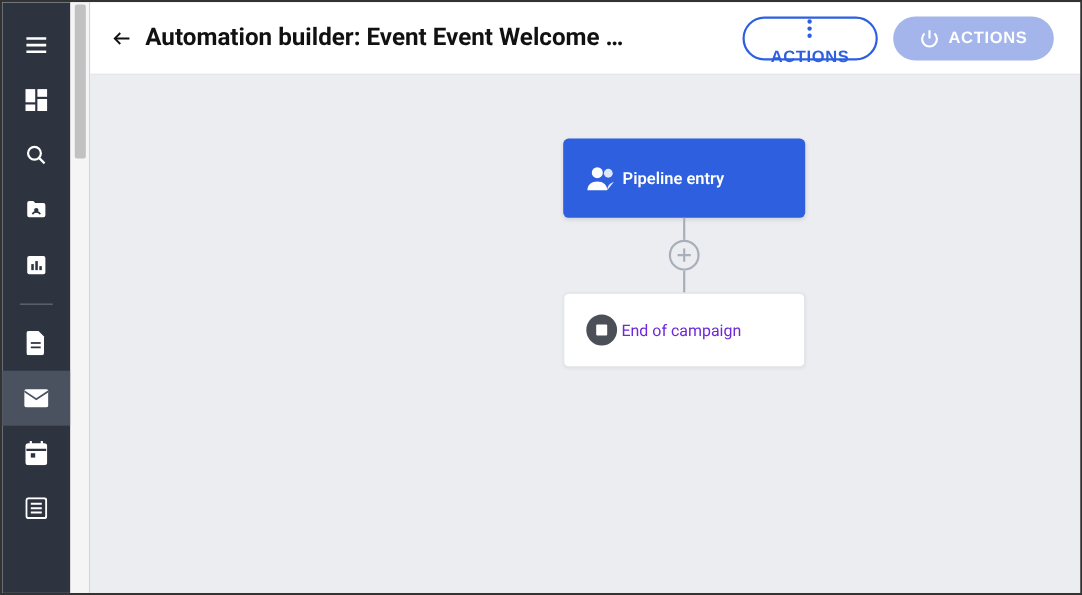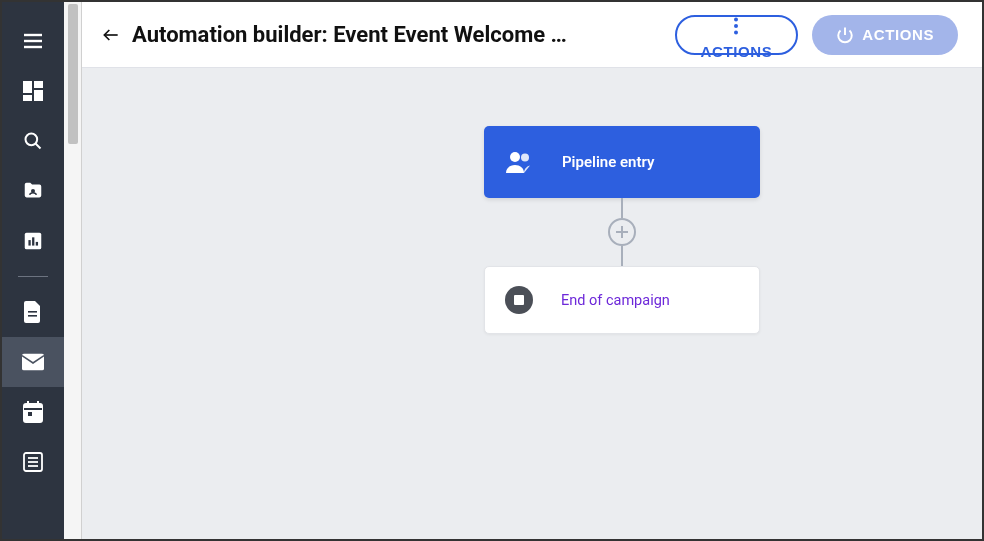"Pipeline entry" .node { gap: 28px -> 4px; width: 276px -> 220px }
